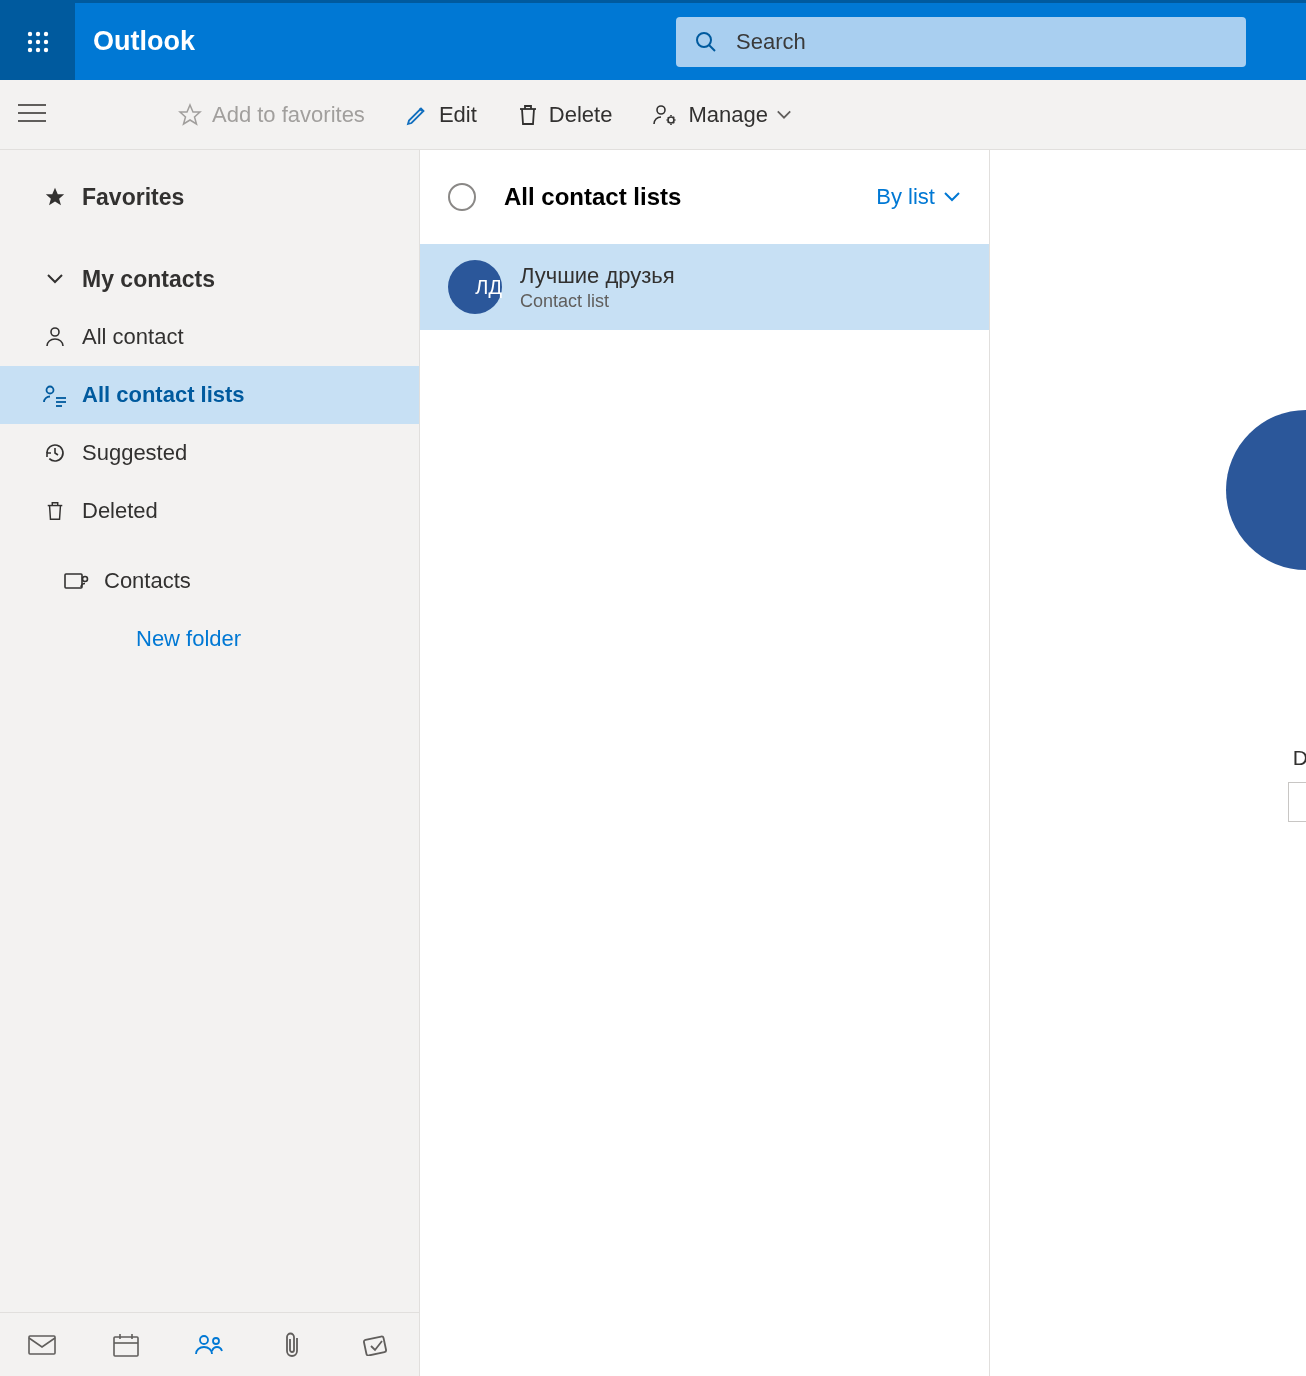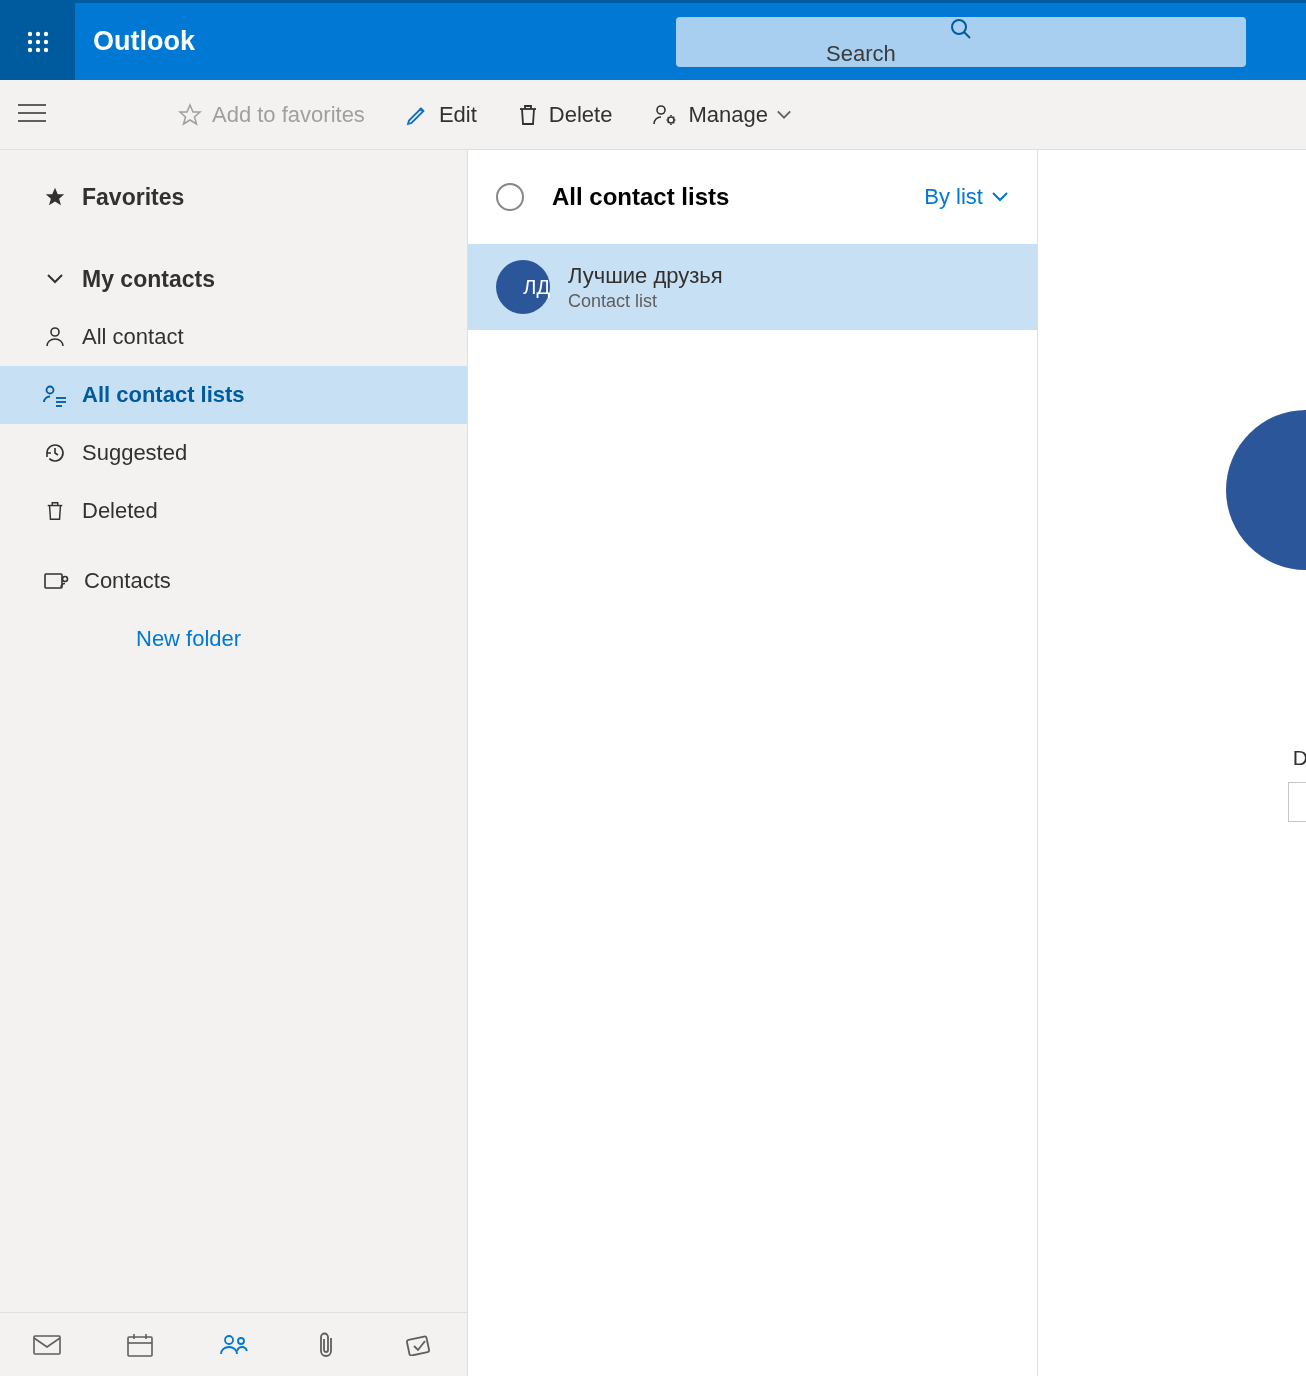"Search" .search { flex-direction: column -> none }
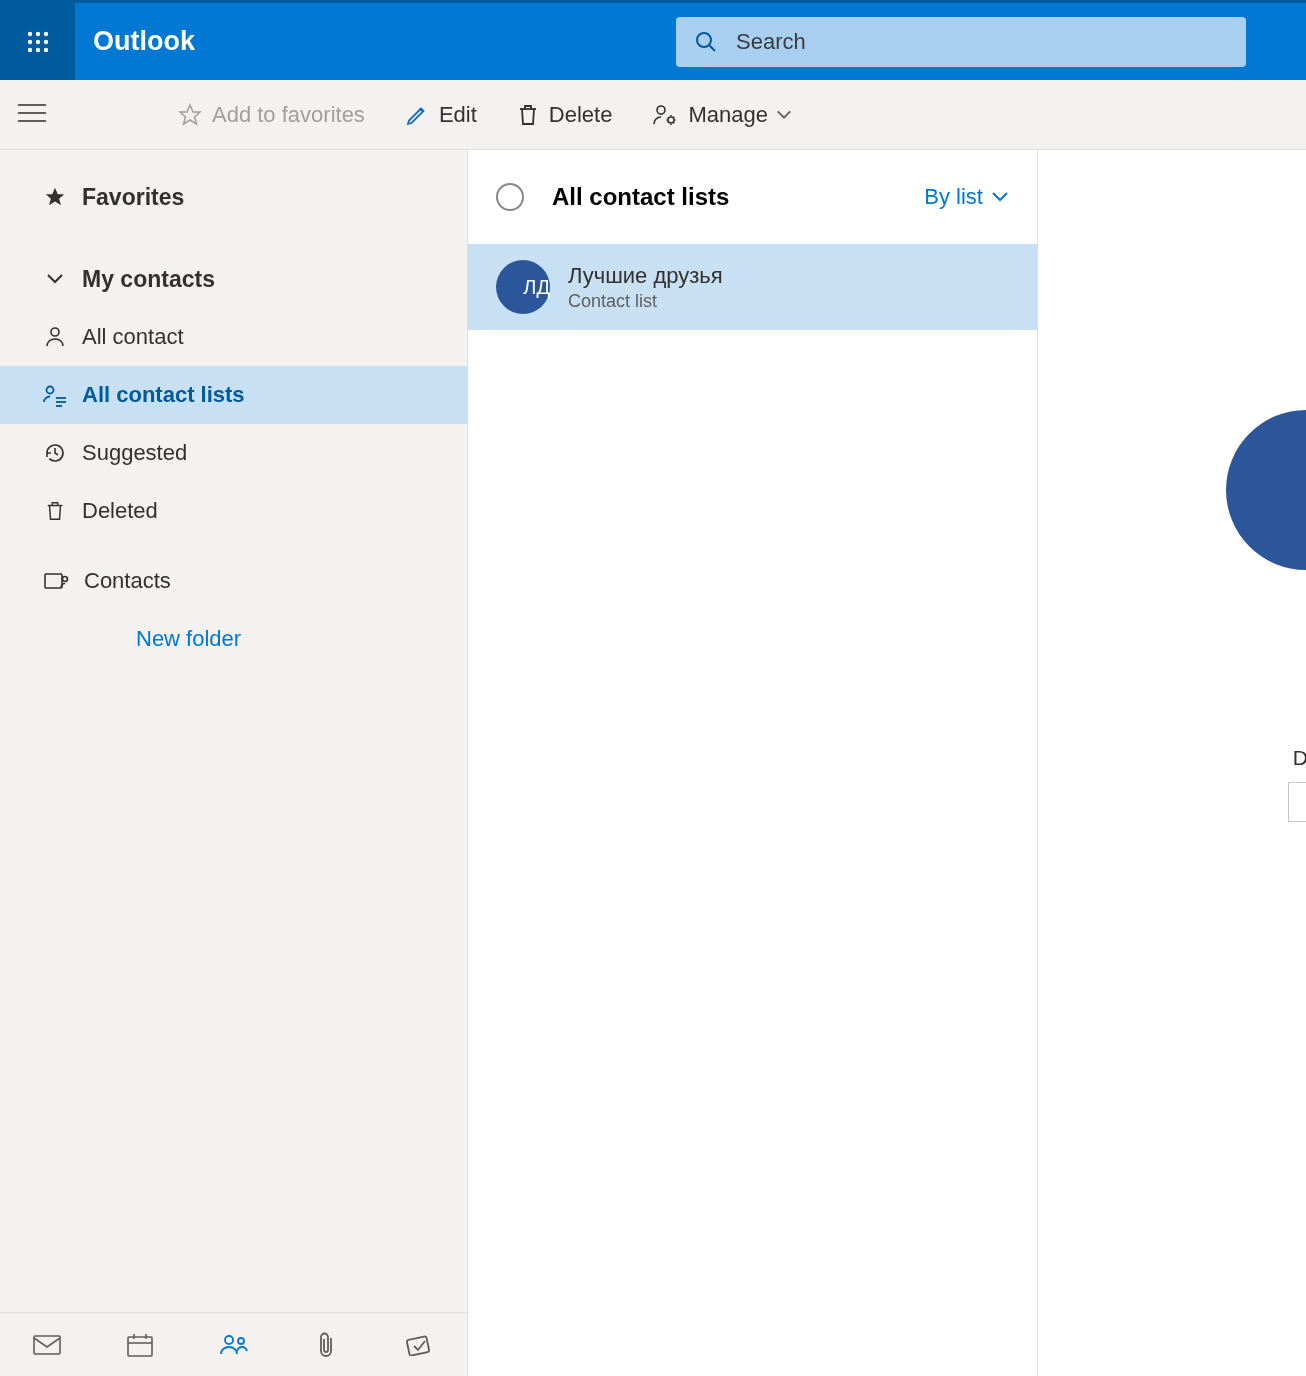"Favorites" .sidebar { width: 468px -> 420px }
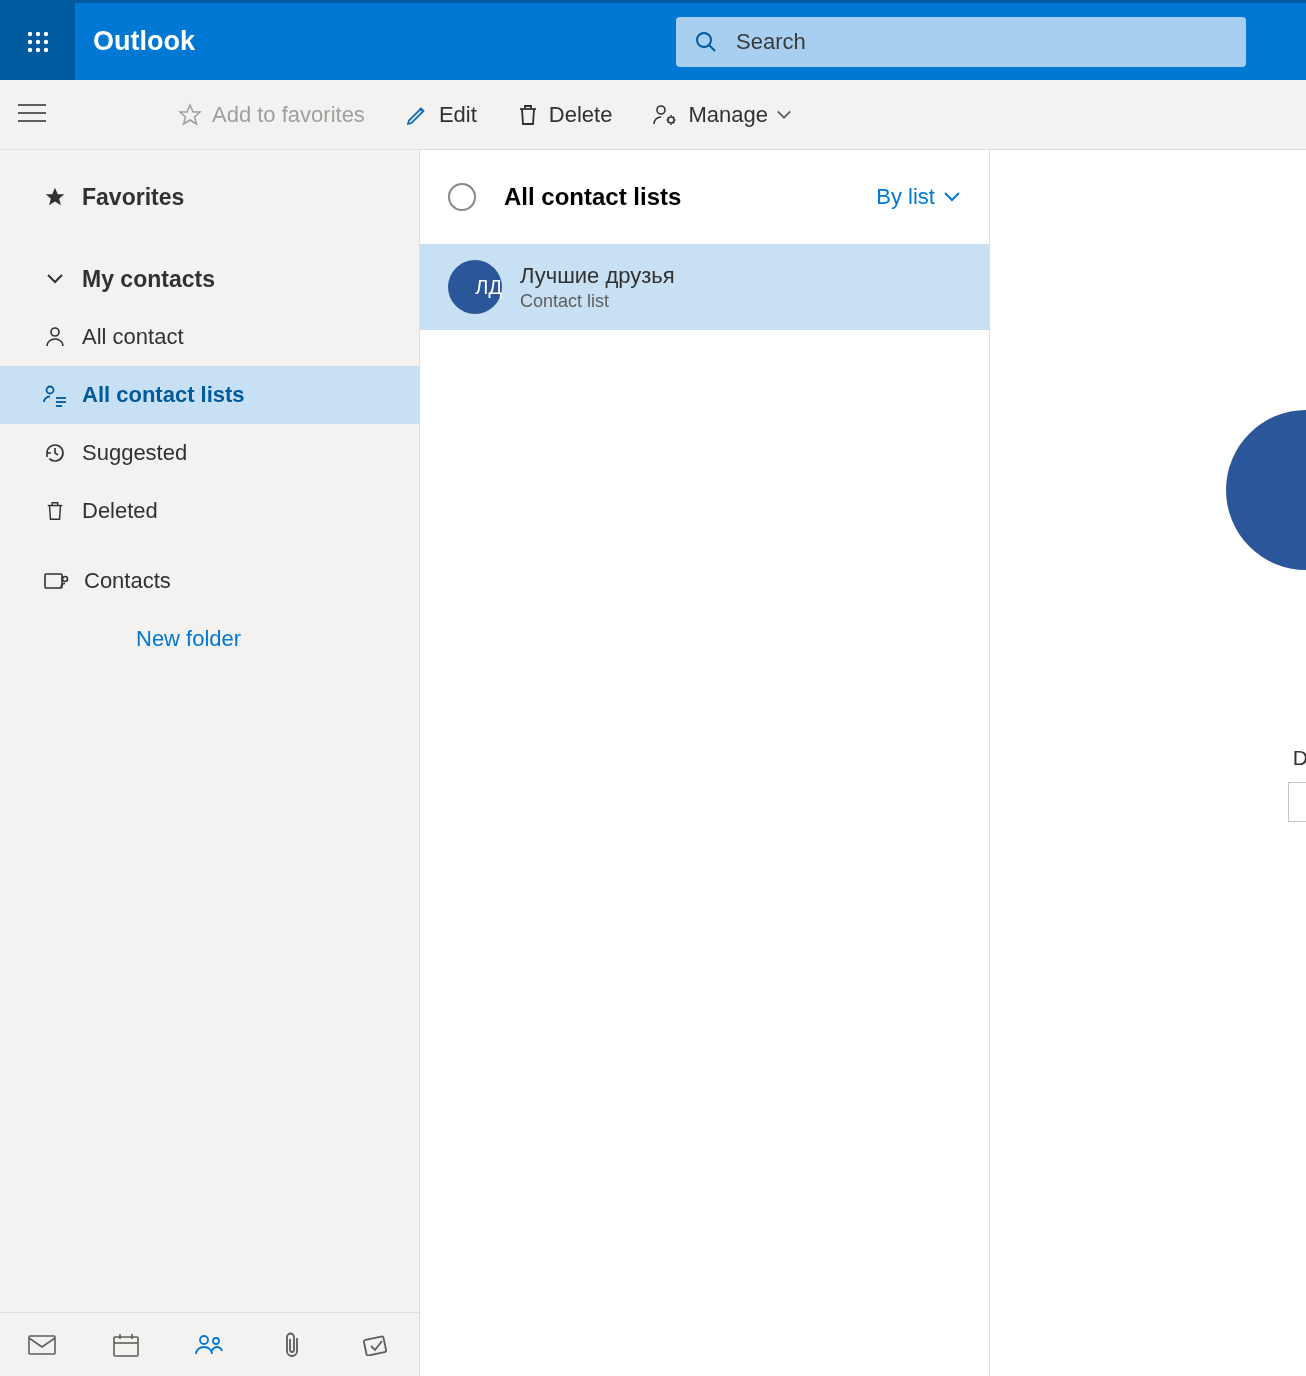"Contacts" .navsub { padding-left: 30px -> 50px }
